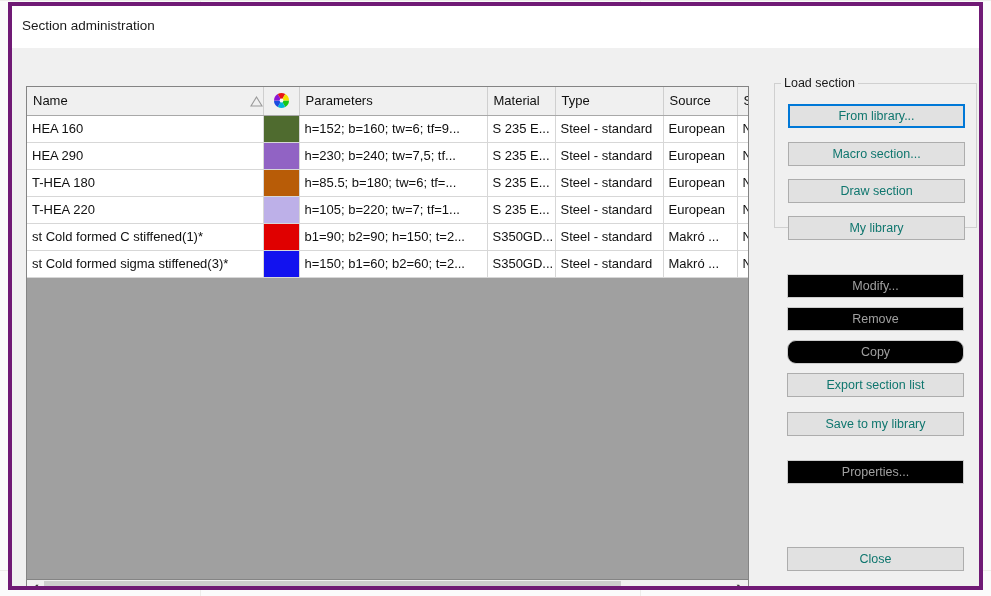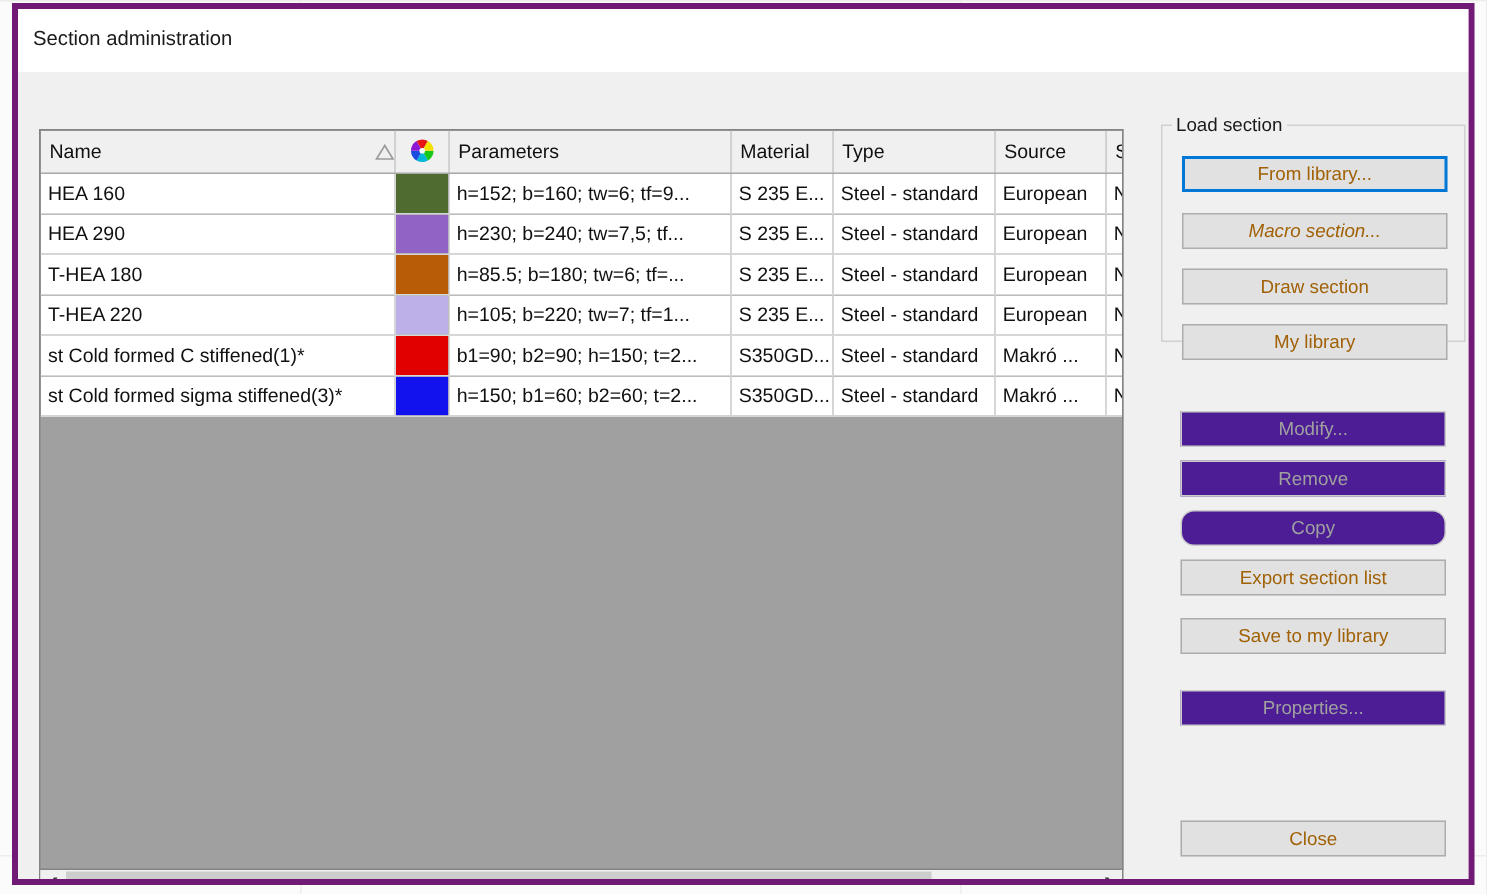"From library..." .btn { color: #a16207 -> #0f766e }
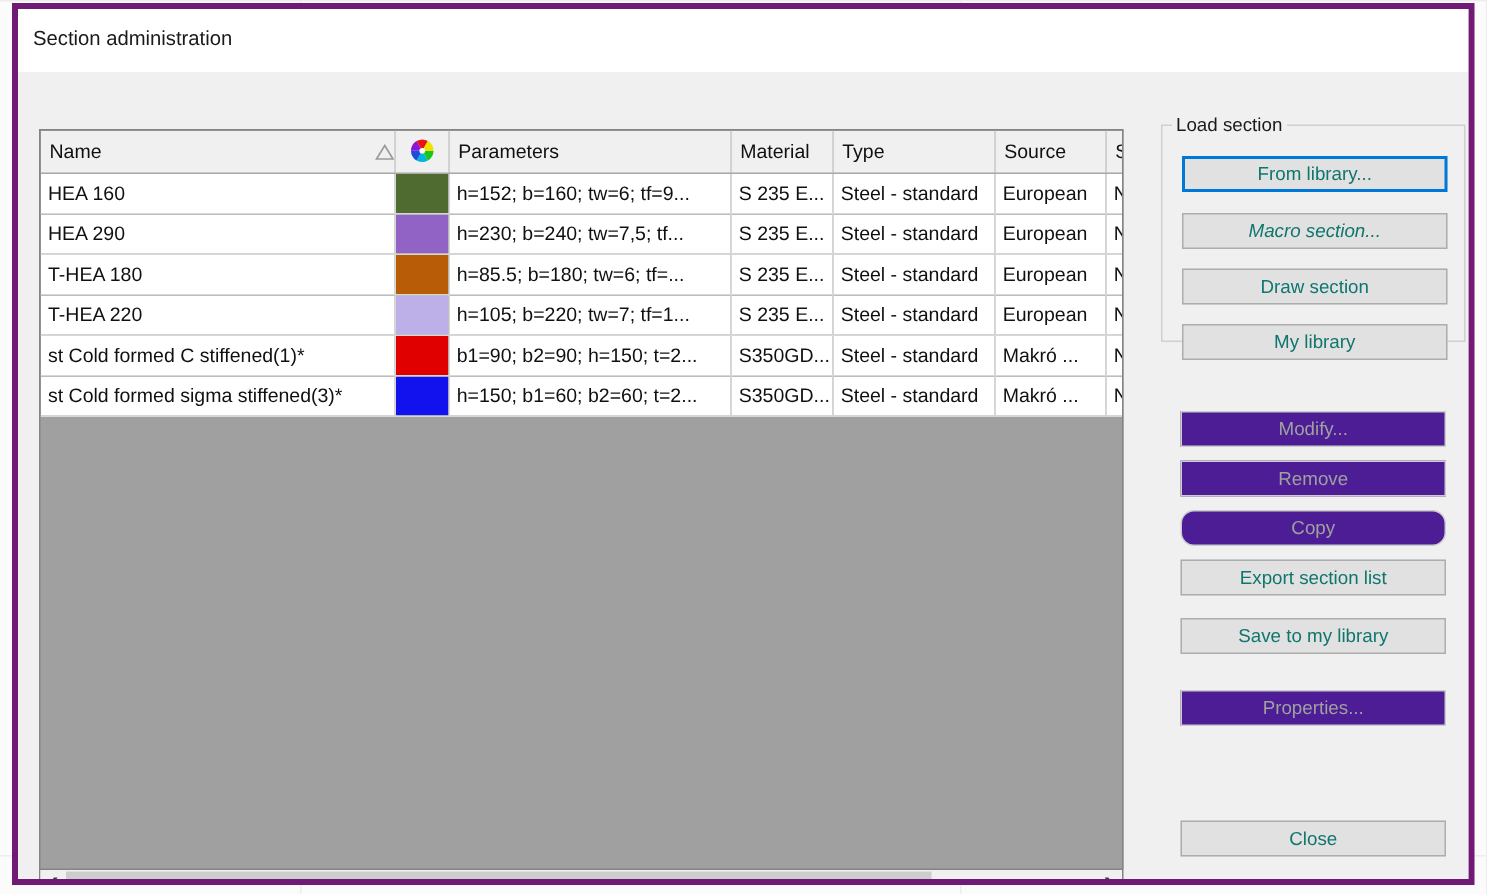"Macro section..." #btn-macro-section { font-style: italic -> none }
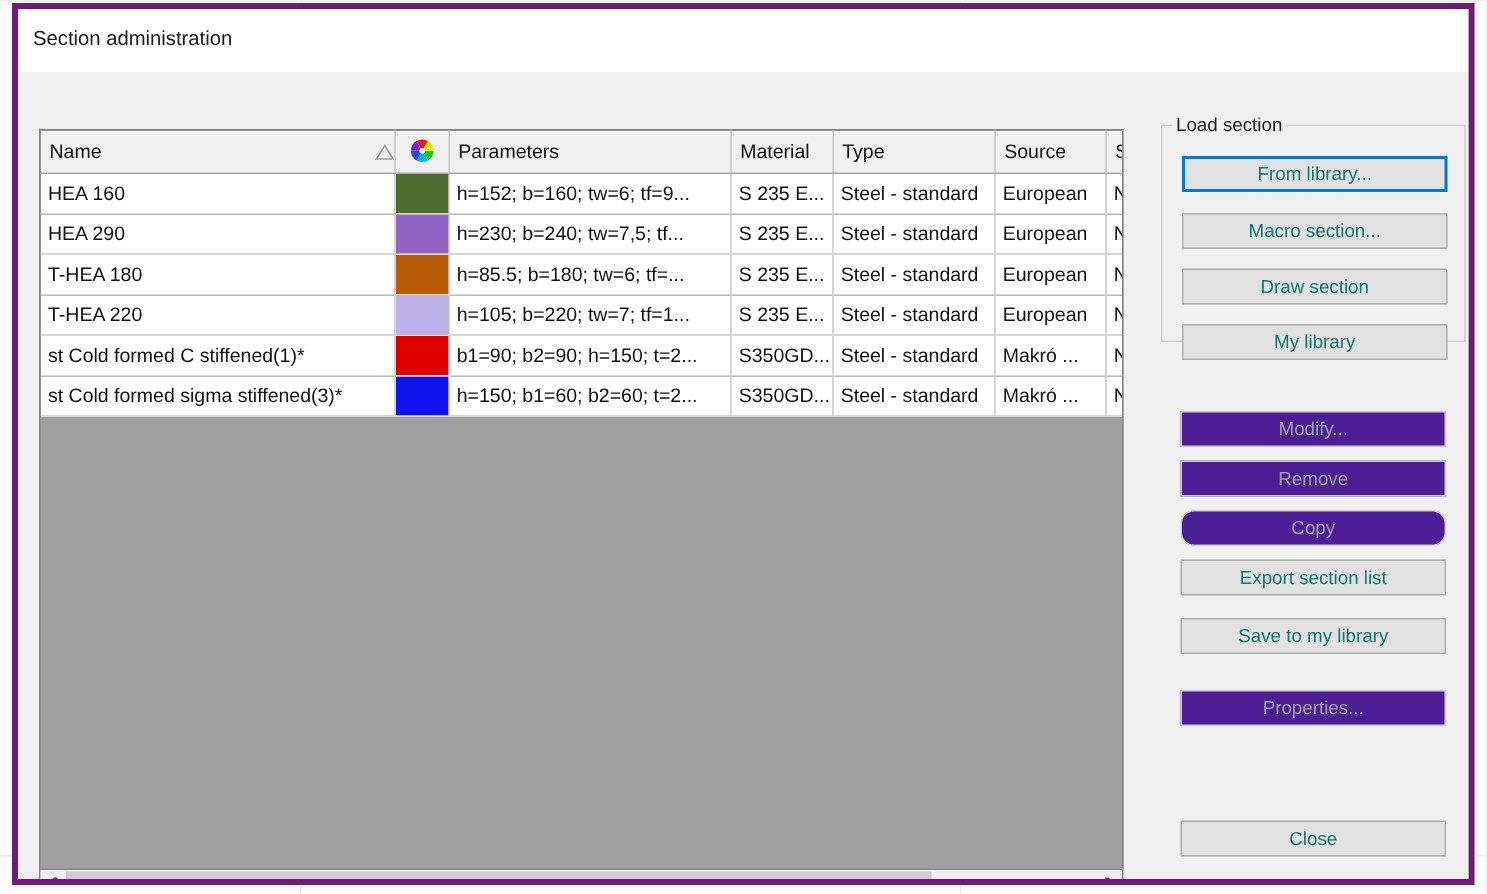"Modify..." .btn.disabled { background: #4c1d95 -> #000000 }
